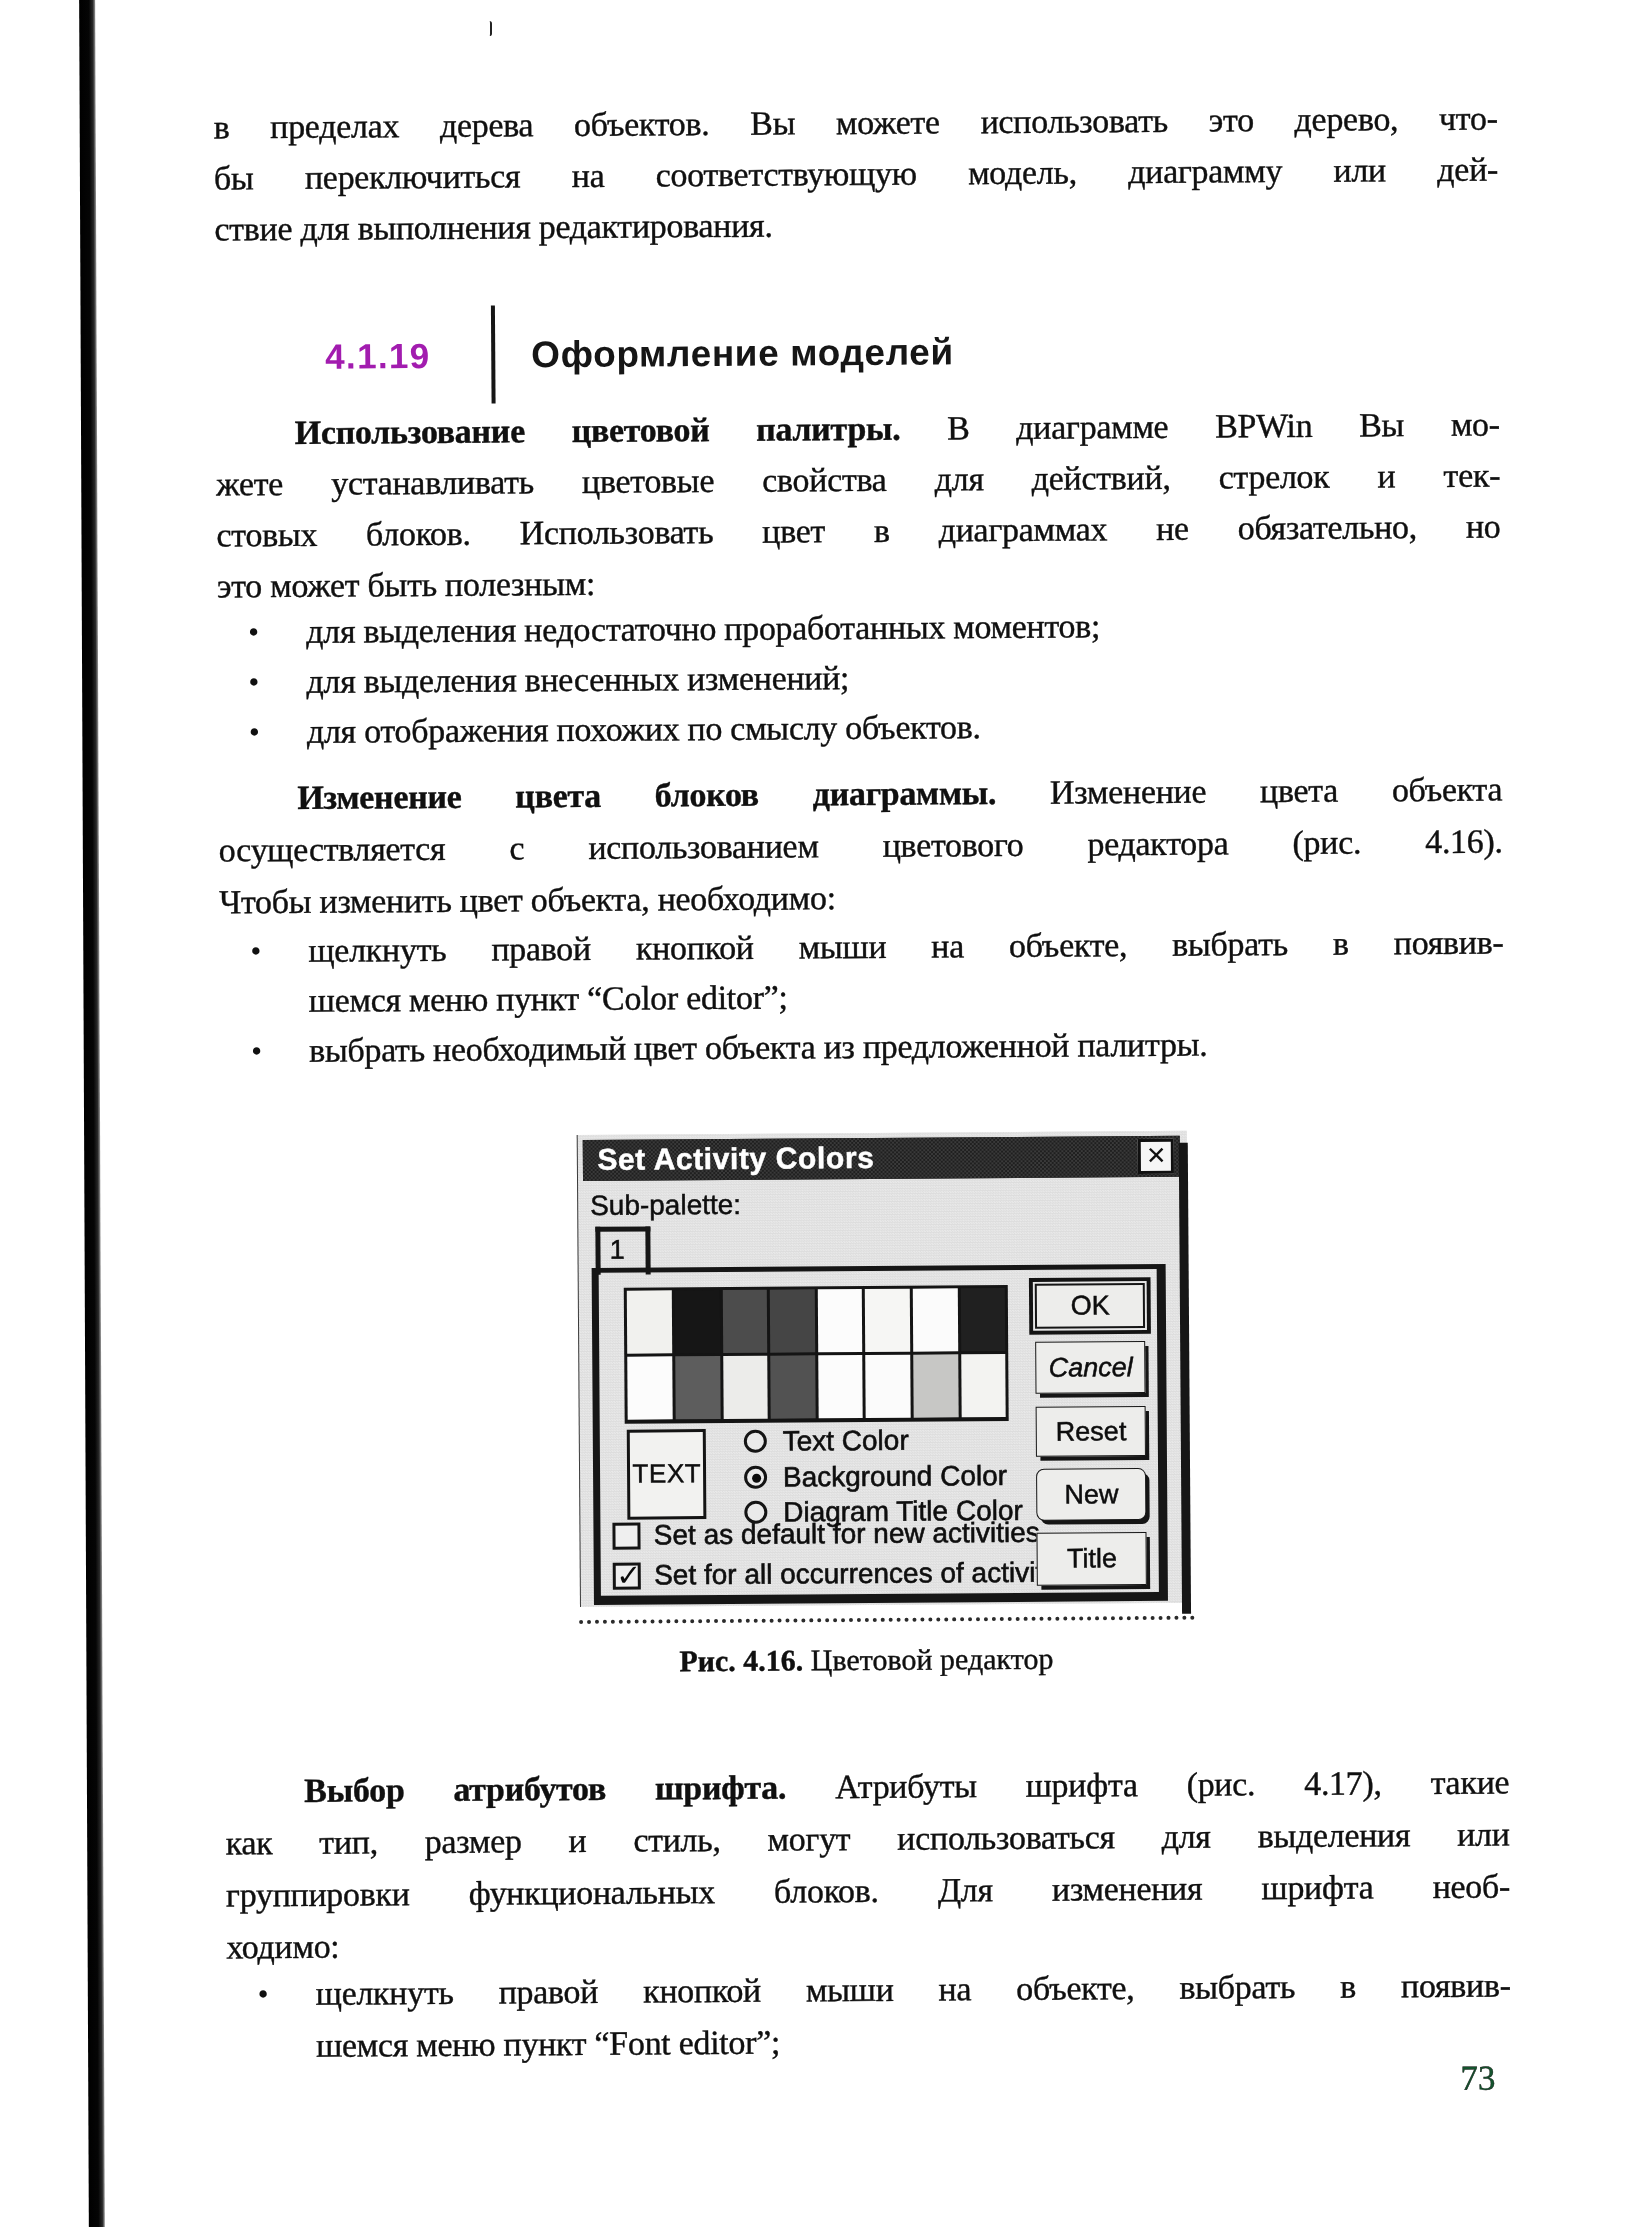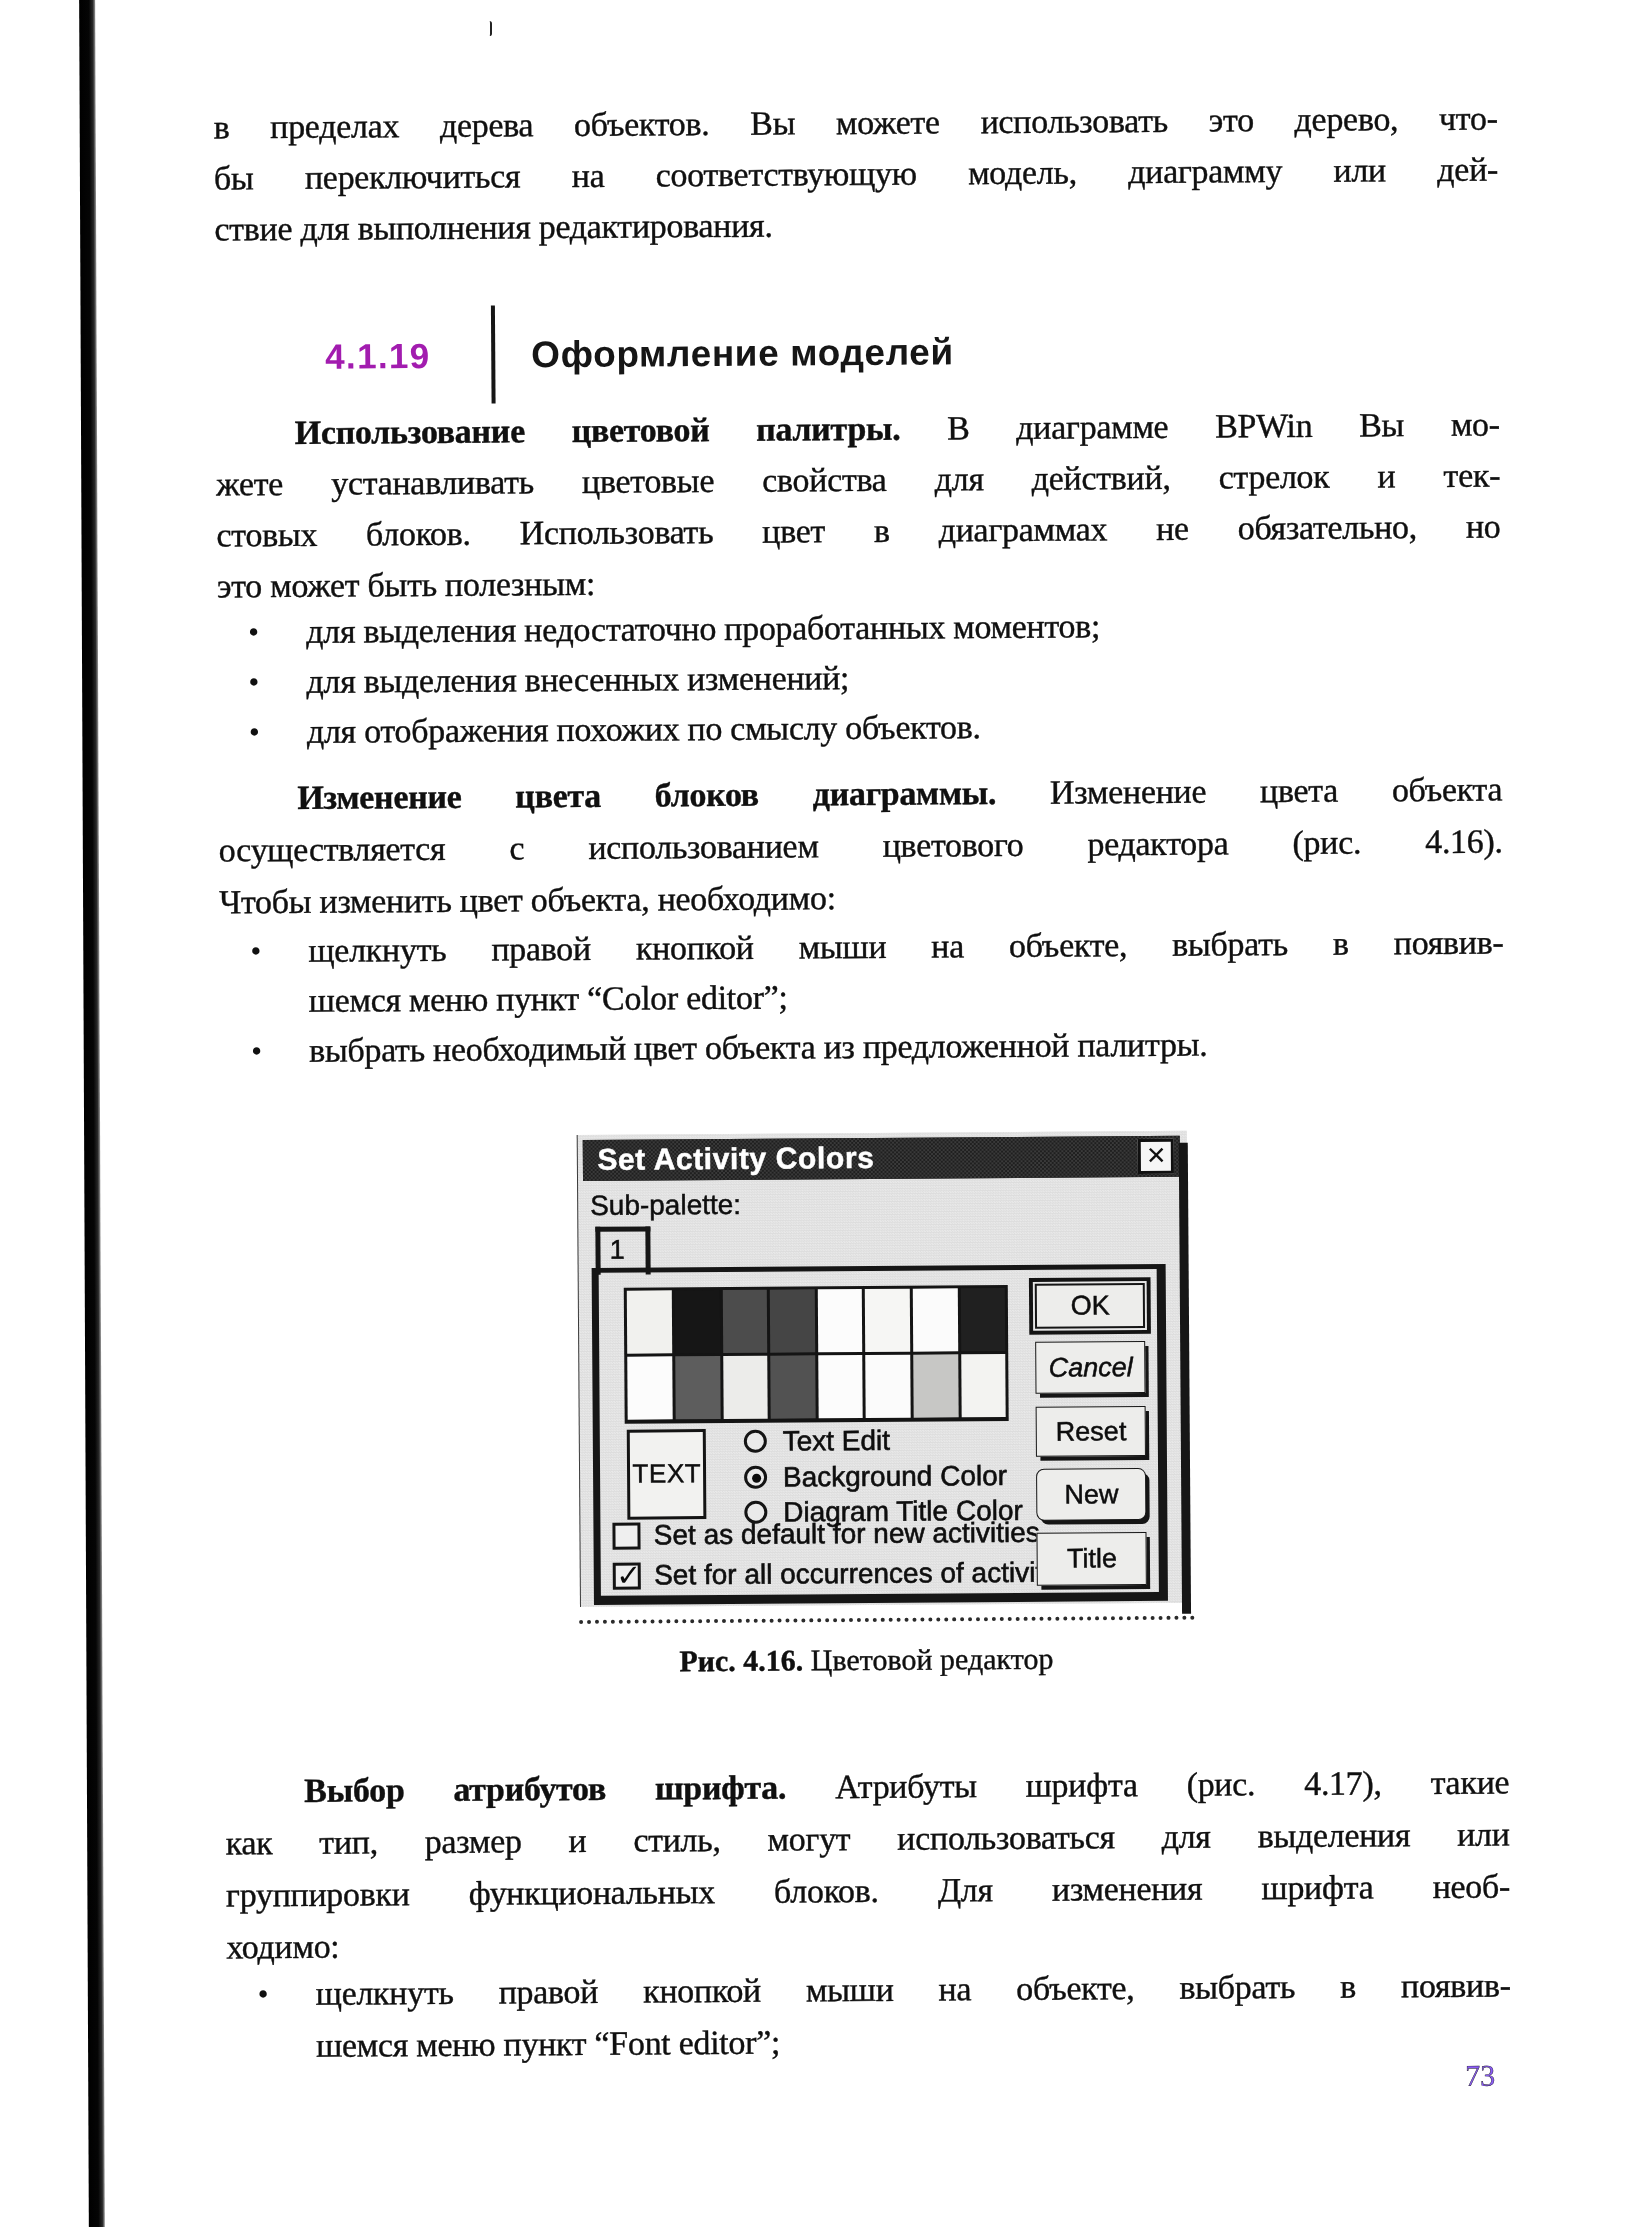"Text Edit" span.rlabel { text: Edit -> Color }
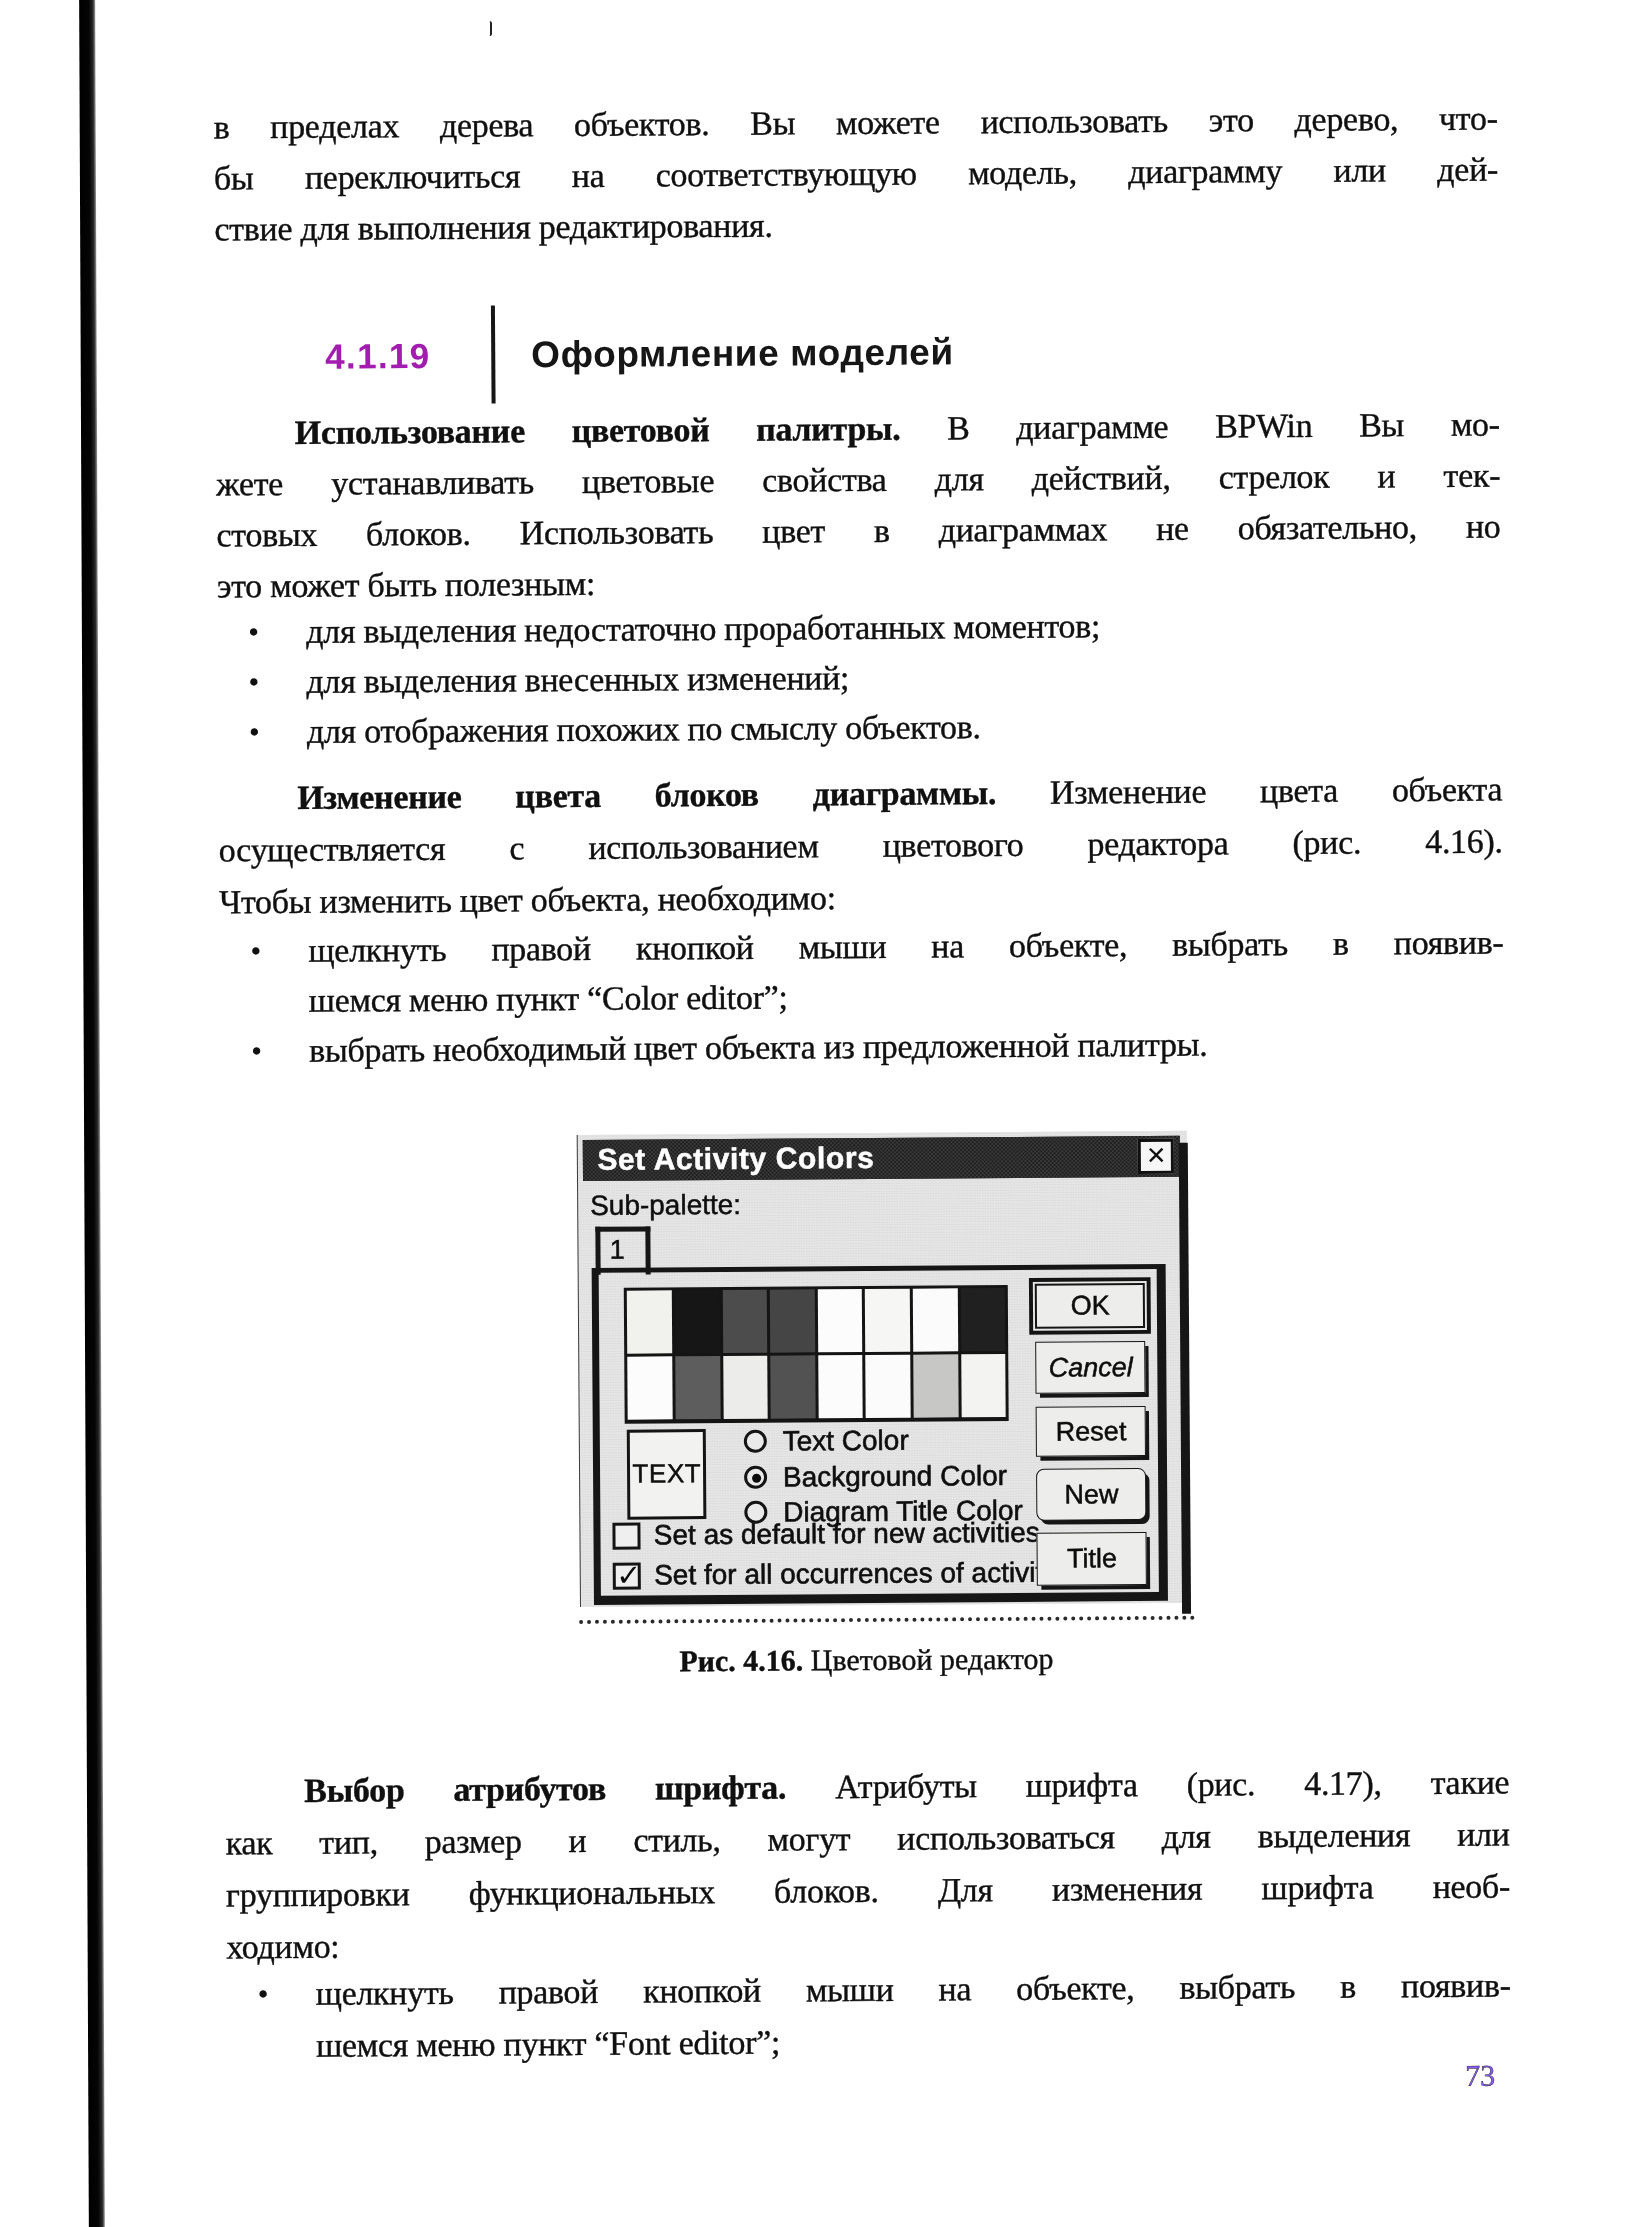"73" .pagenum { color: #8b5cf6 -> #14532d; font-size: 30px -> 35px }
